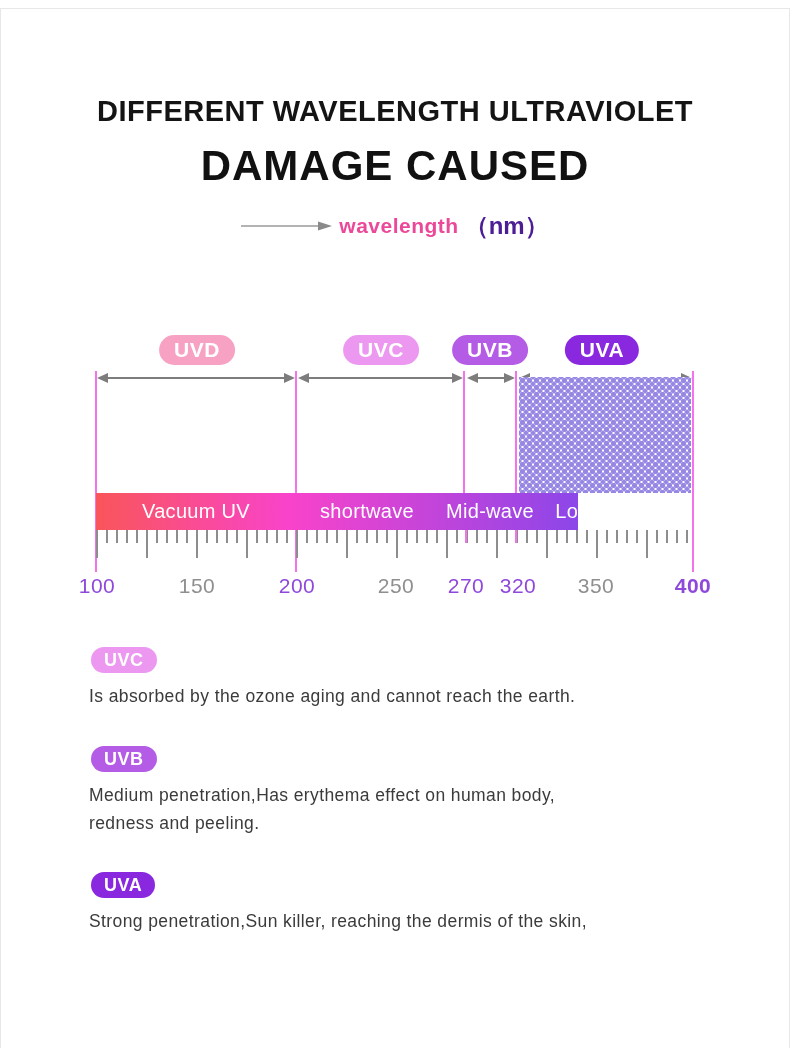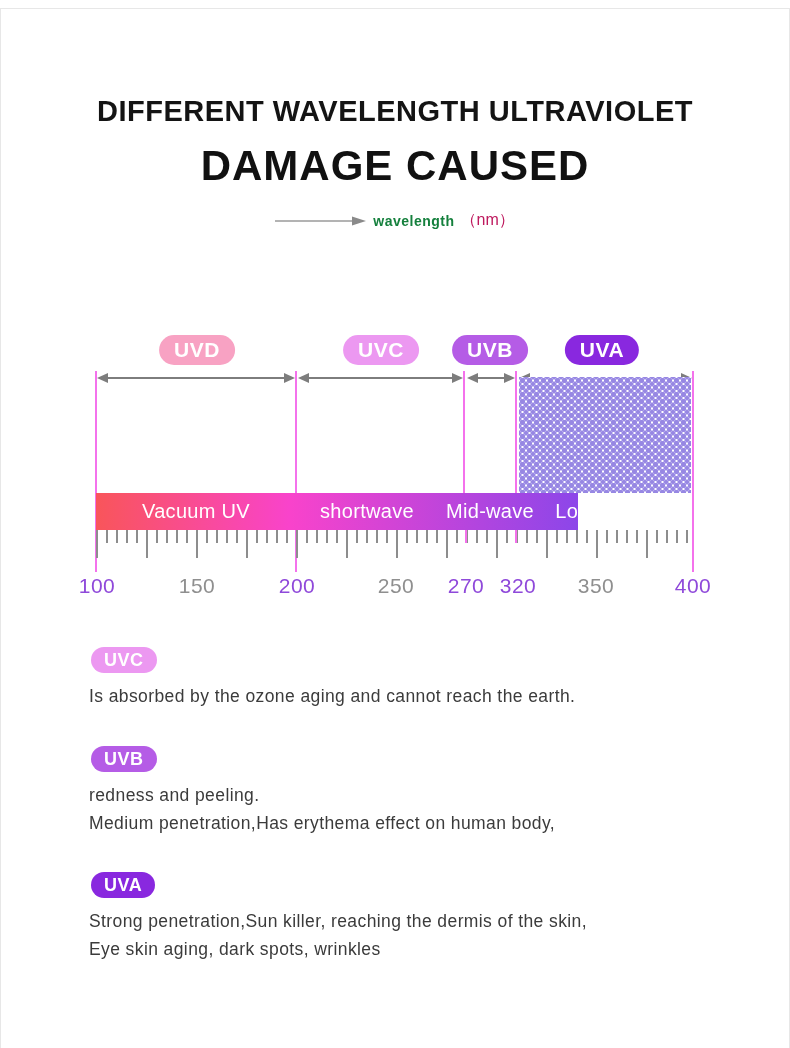"wavelength" .axis-word { color: #15803d -> #ec4899; font-size: 14px -> 21px }
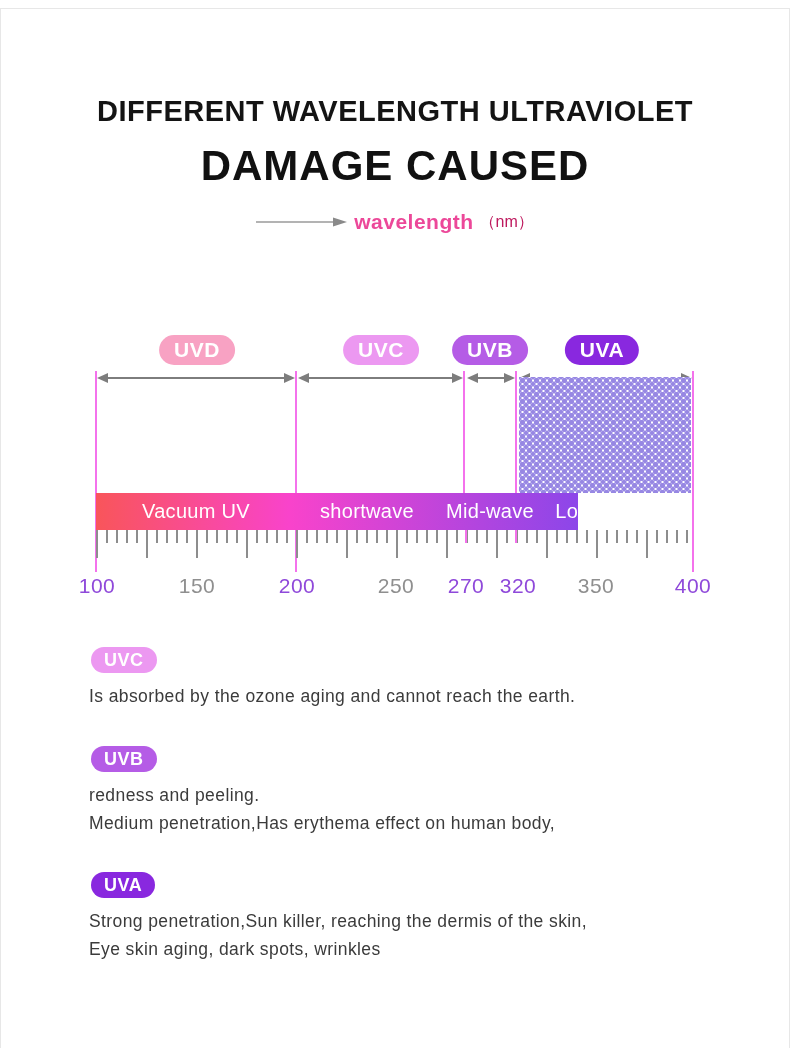"（nm）" .axis-unit { color: #be185d -> #4c1d95; font-size: 16px -> 24px; font-weight: 400 -> 700 }
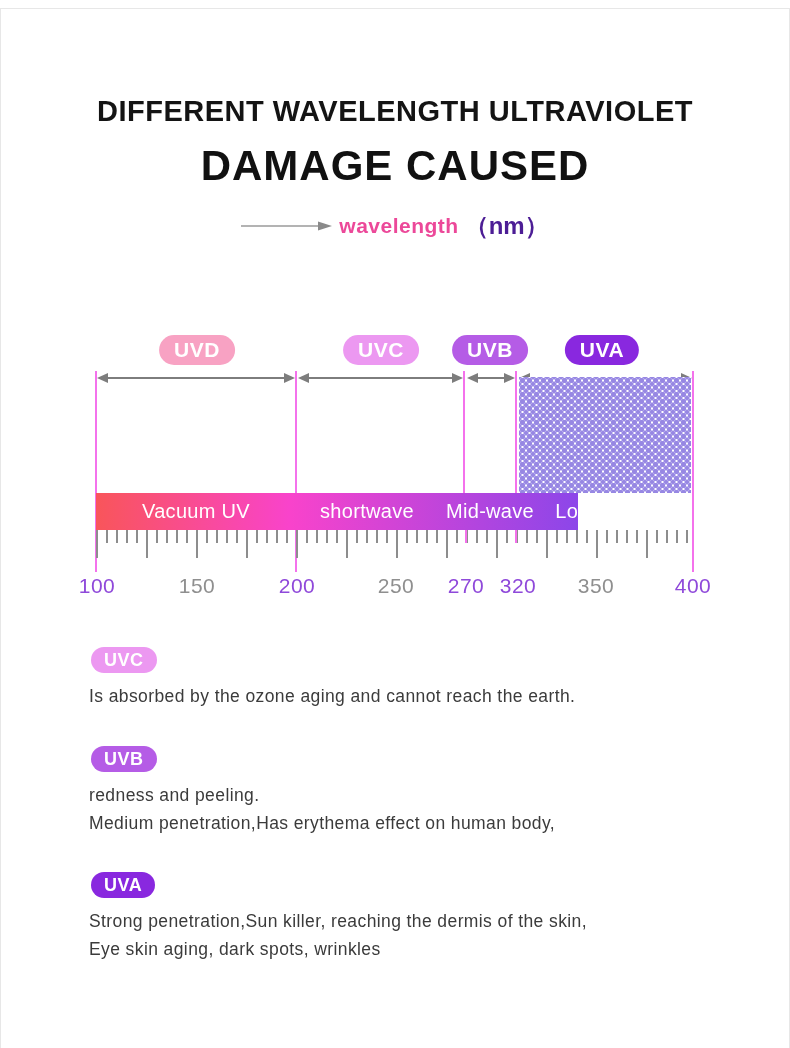"400" .n7 { font-weight: none -> bold }
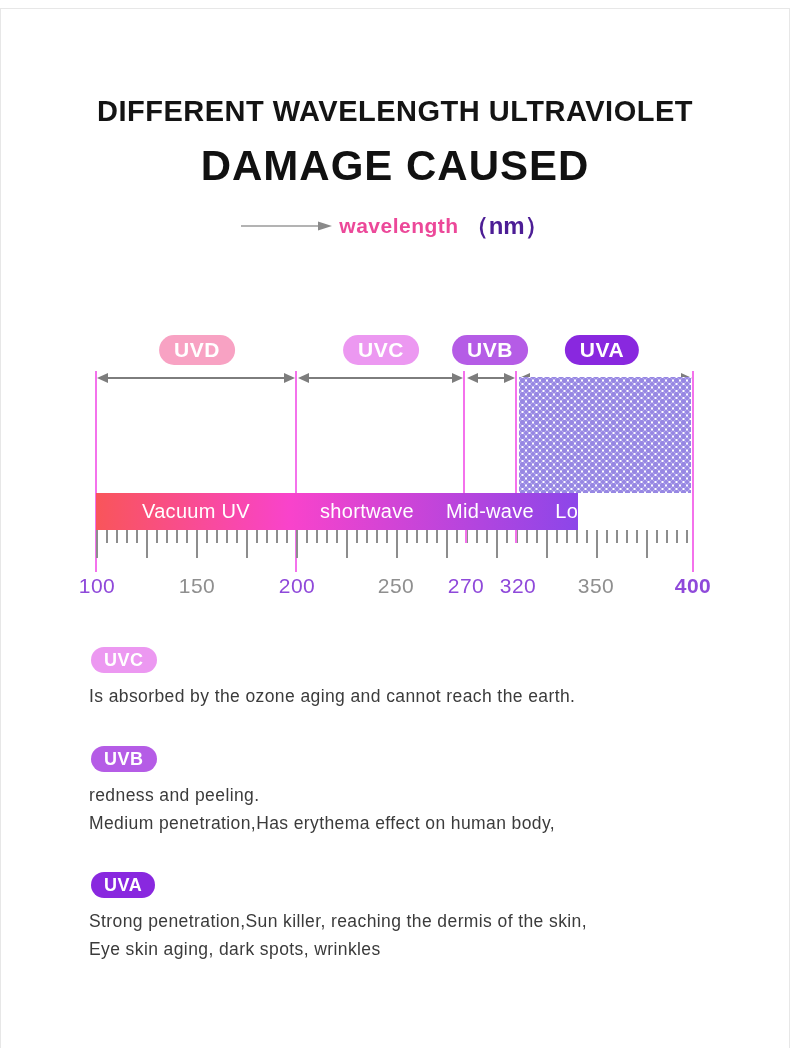"redness and peeling." div { order: before "Medium penetration,Has erythema effect" -> after "Medium penetration,Has erythema effect" }
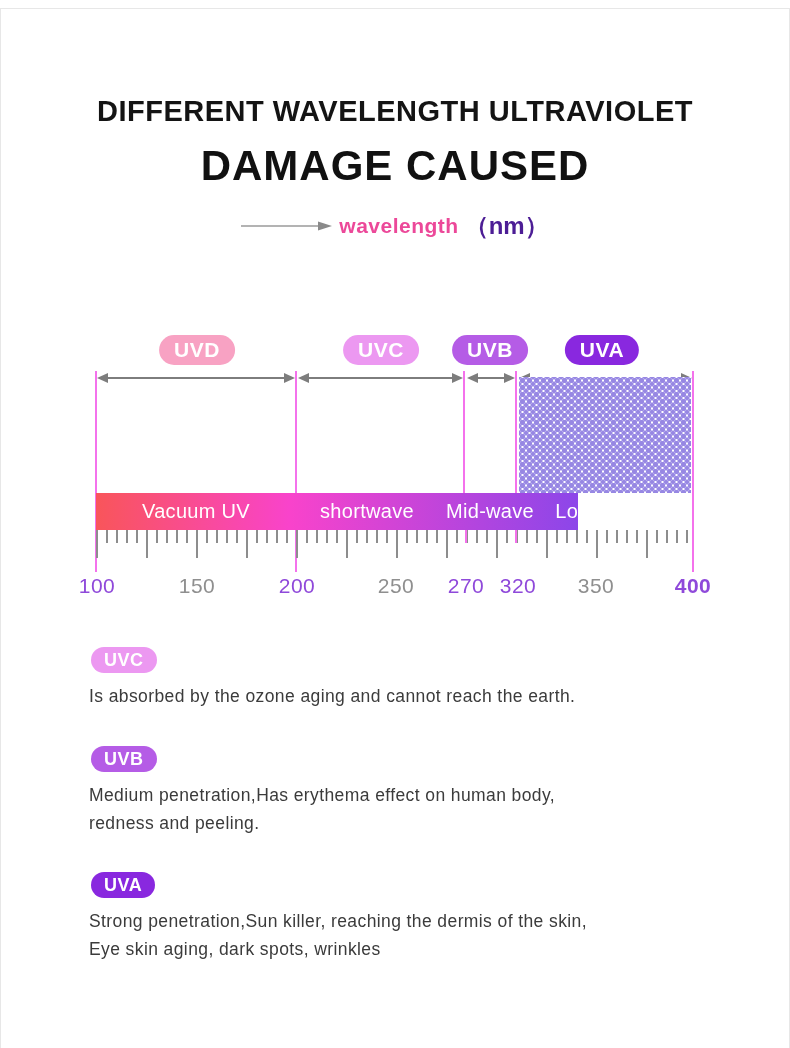"Eye skin aging, dark spots," div { html: <div>Eye skin aging, dark spots, wrinkles</div> -> none }
